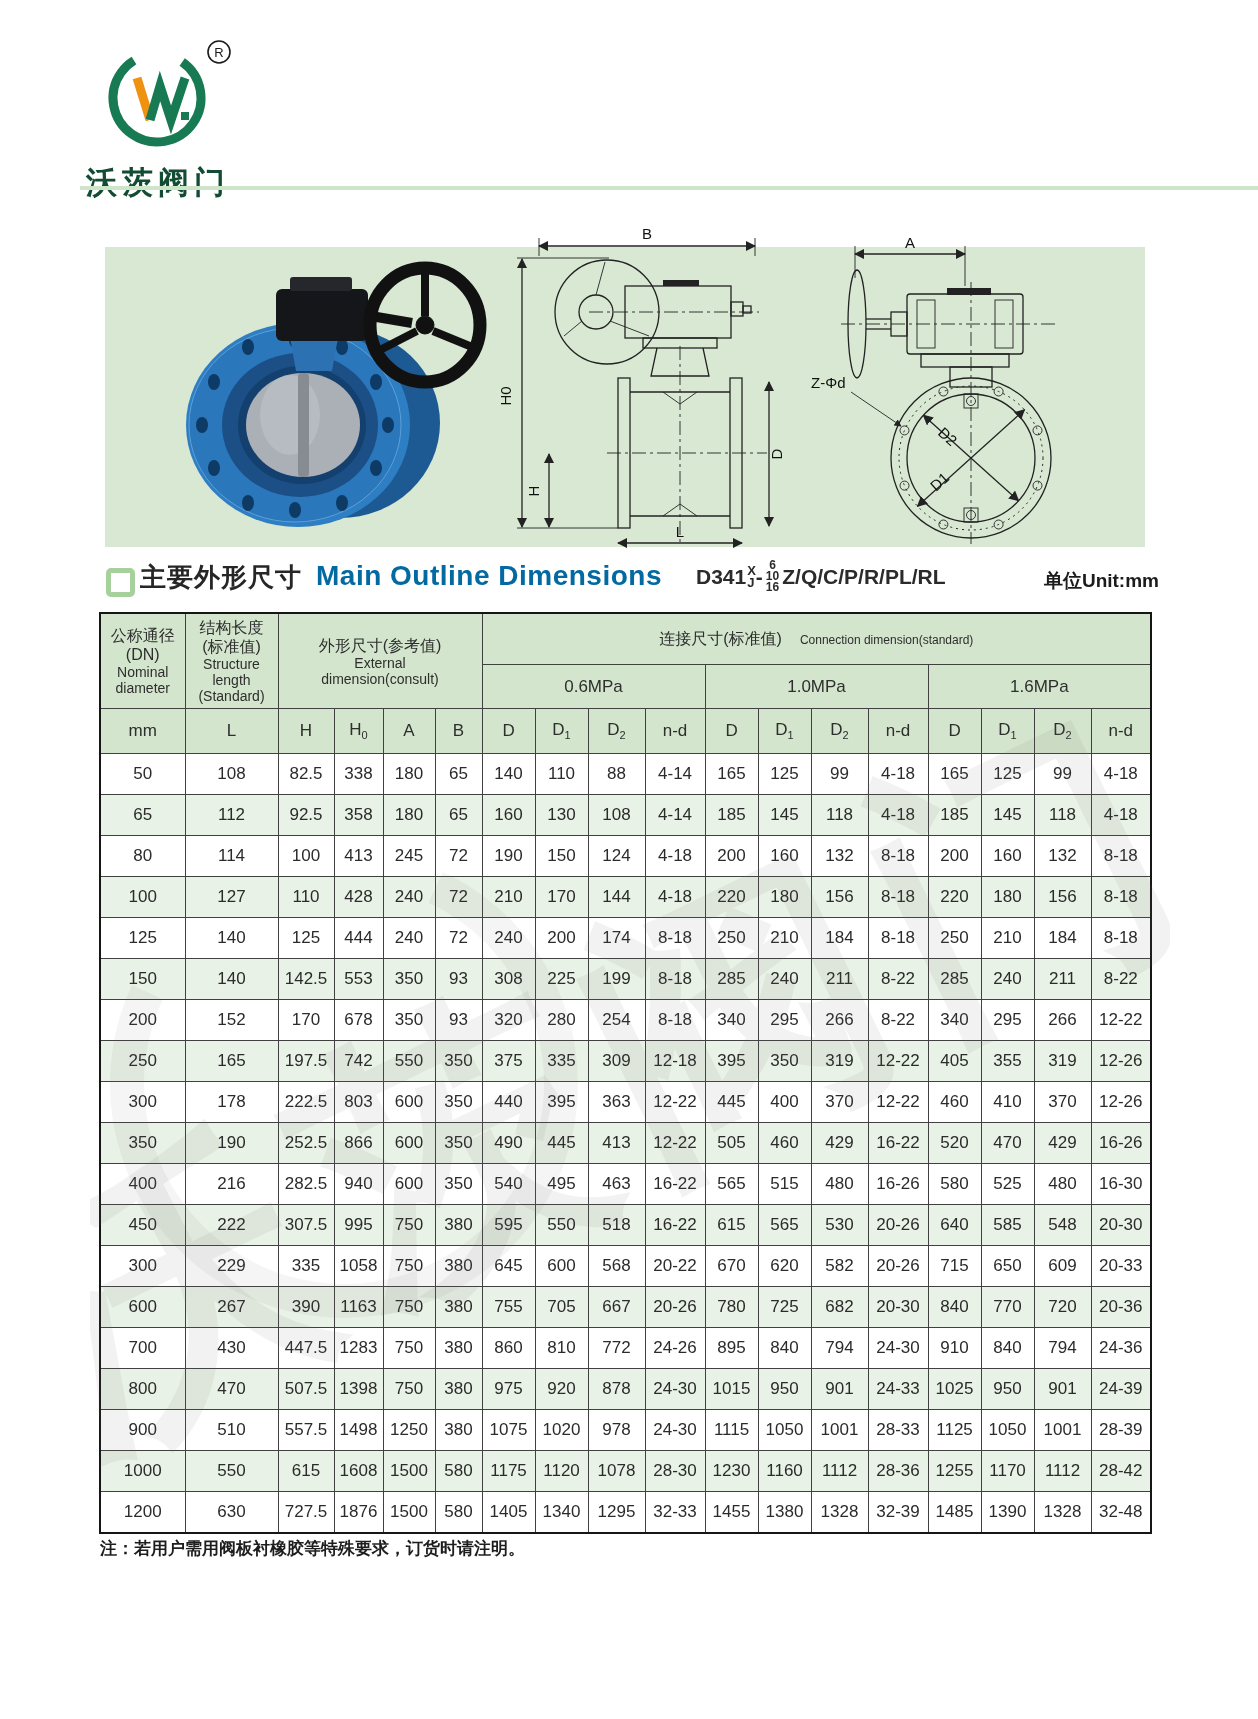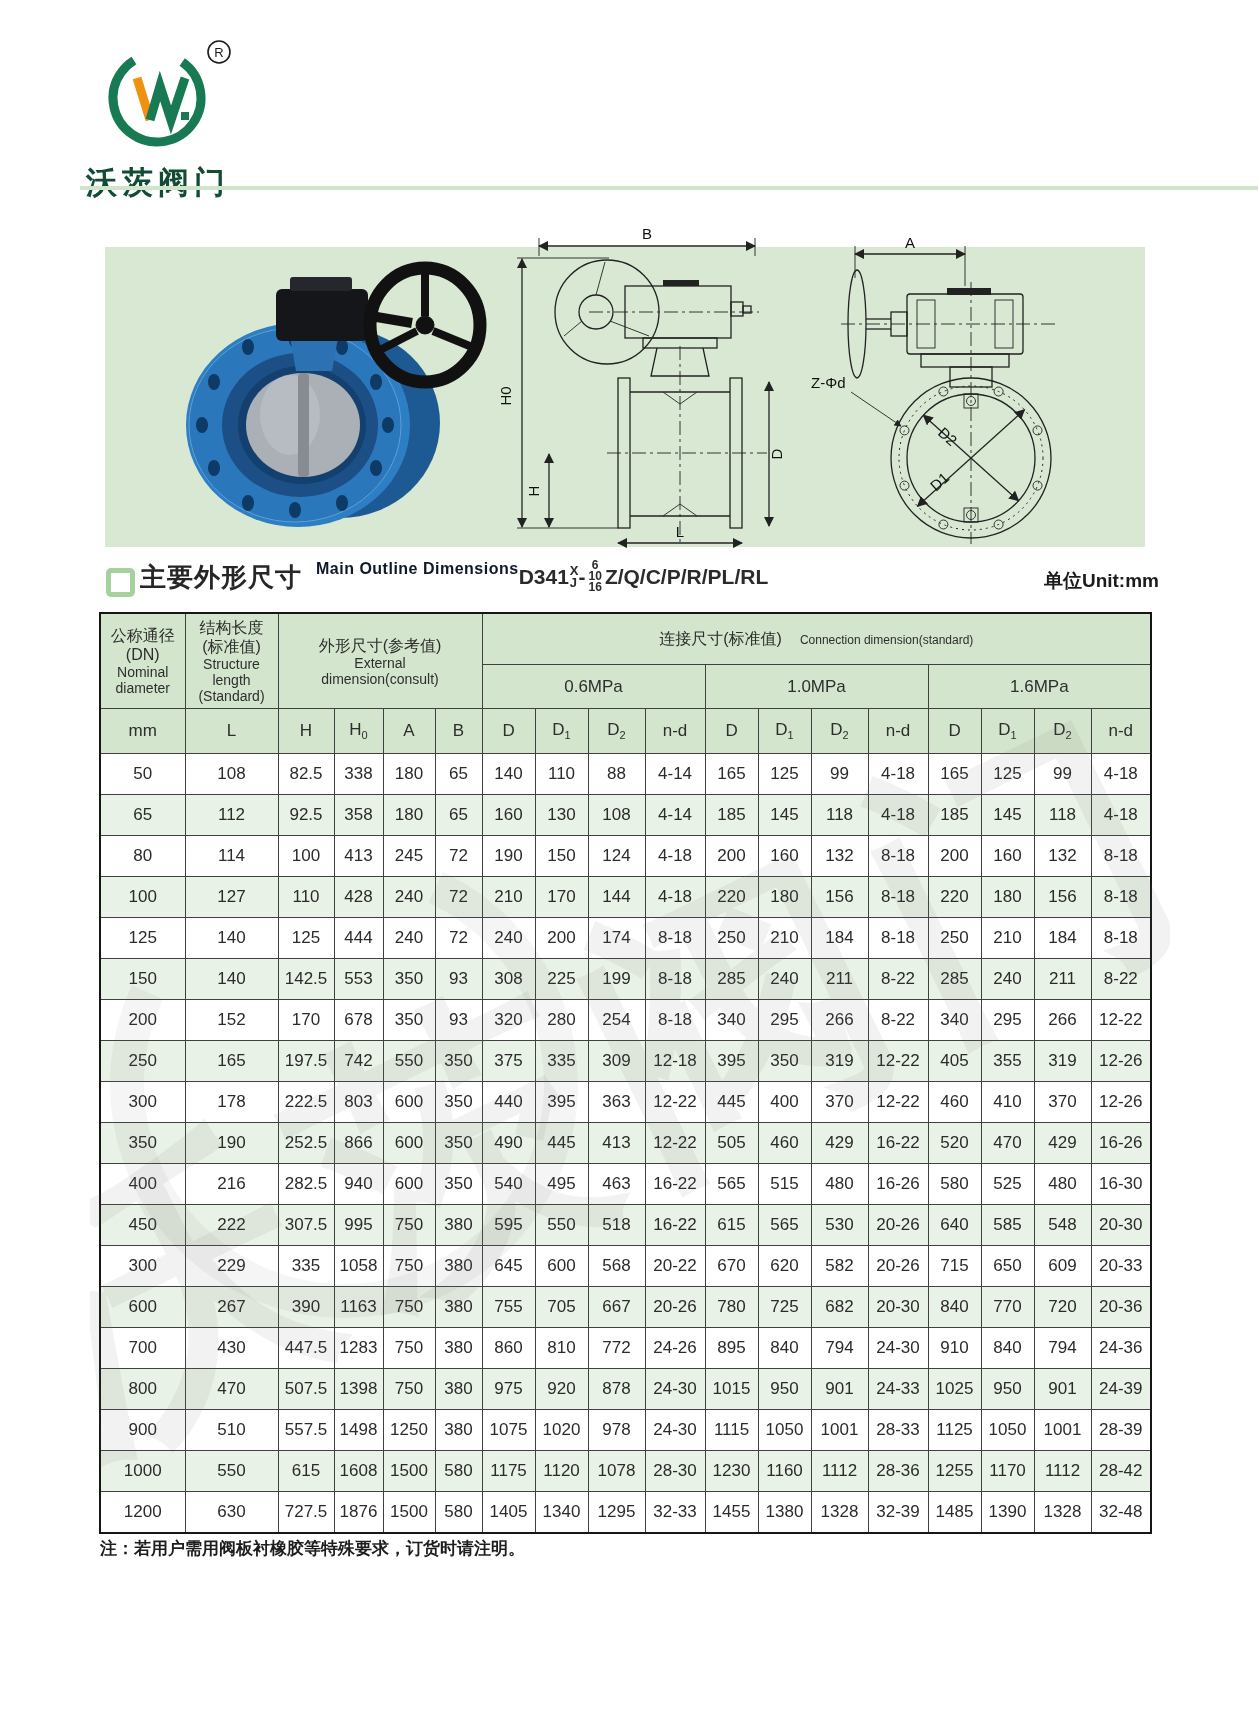"Main Outline Dimensions" .sec-en { color: #0f172a -> #0369a1; font-size: 16px -> 28px }
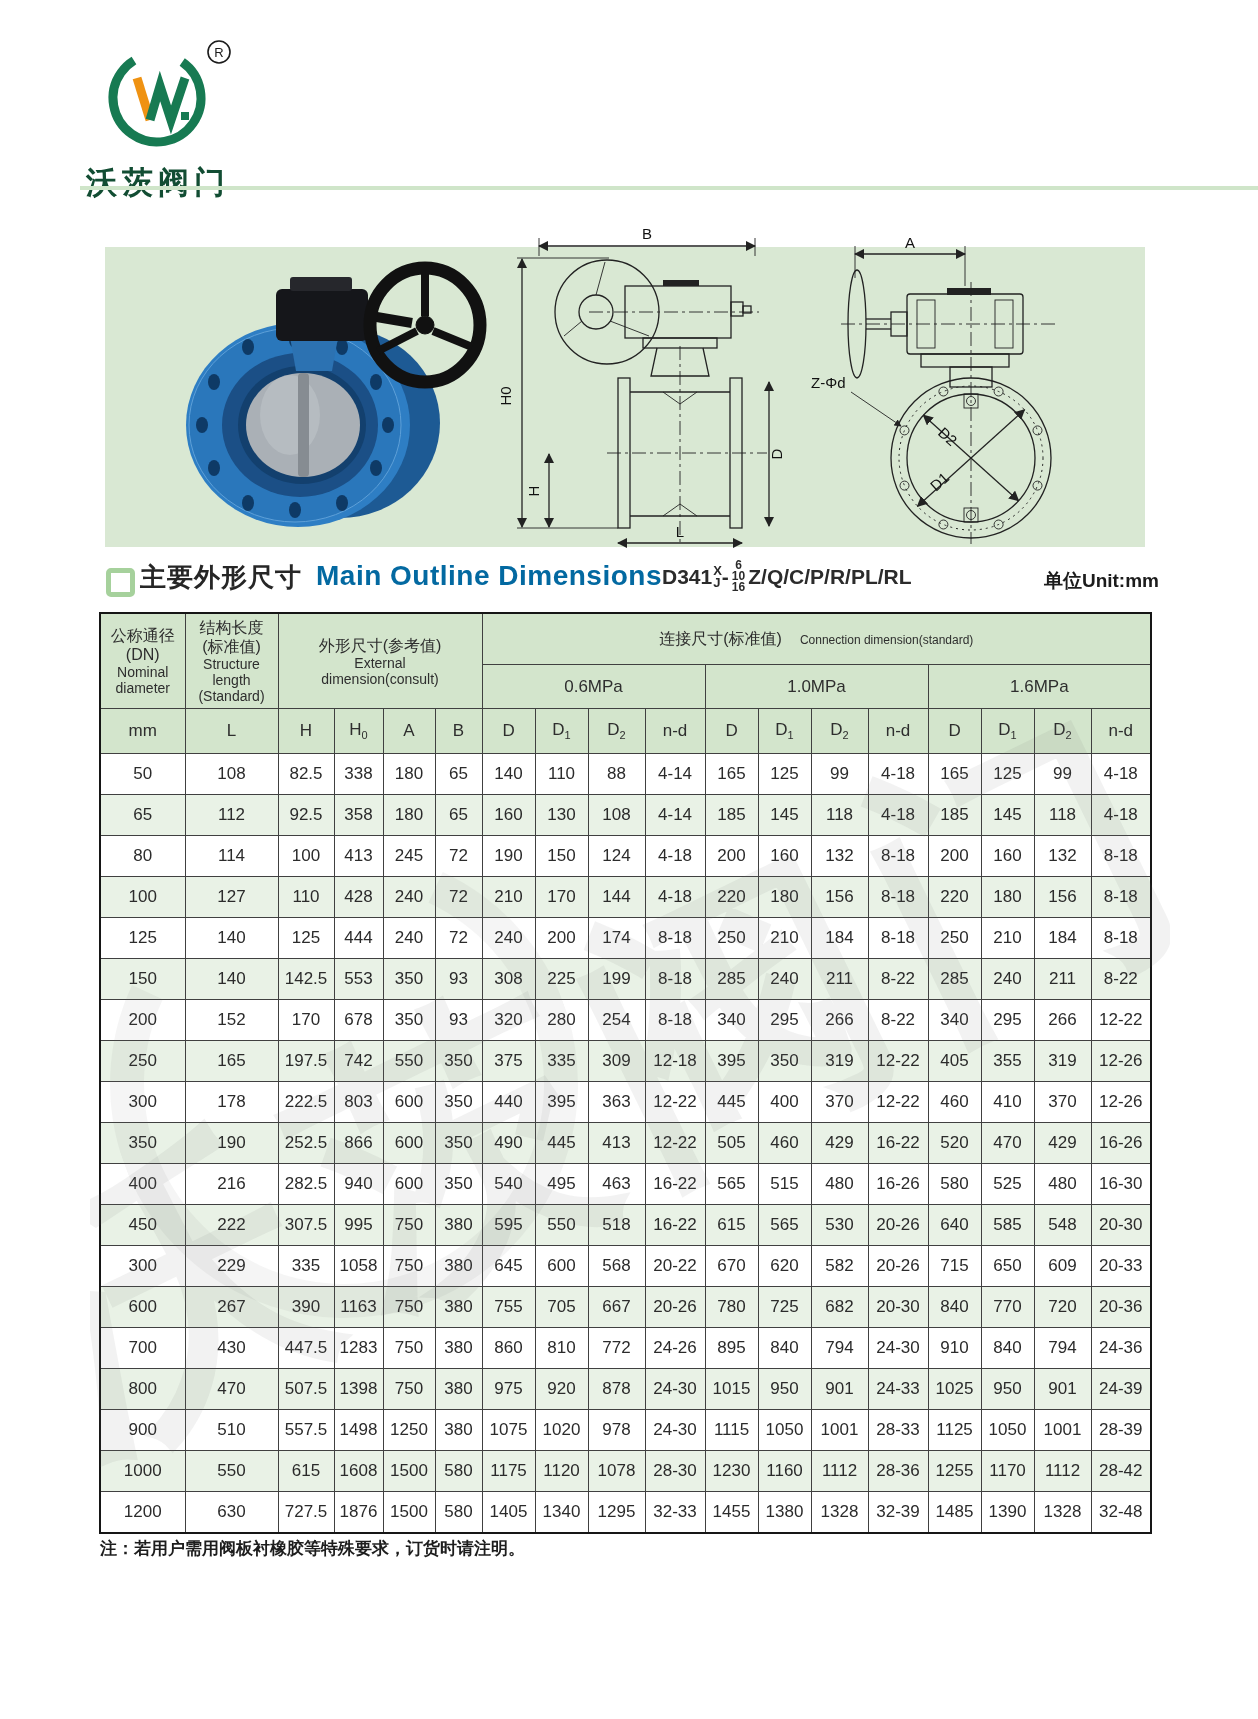"D341" .model { margin-left: none -> 34px }
